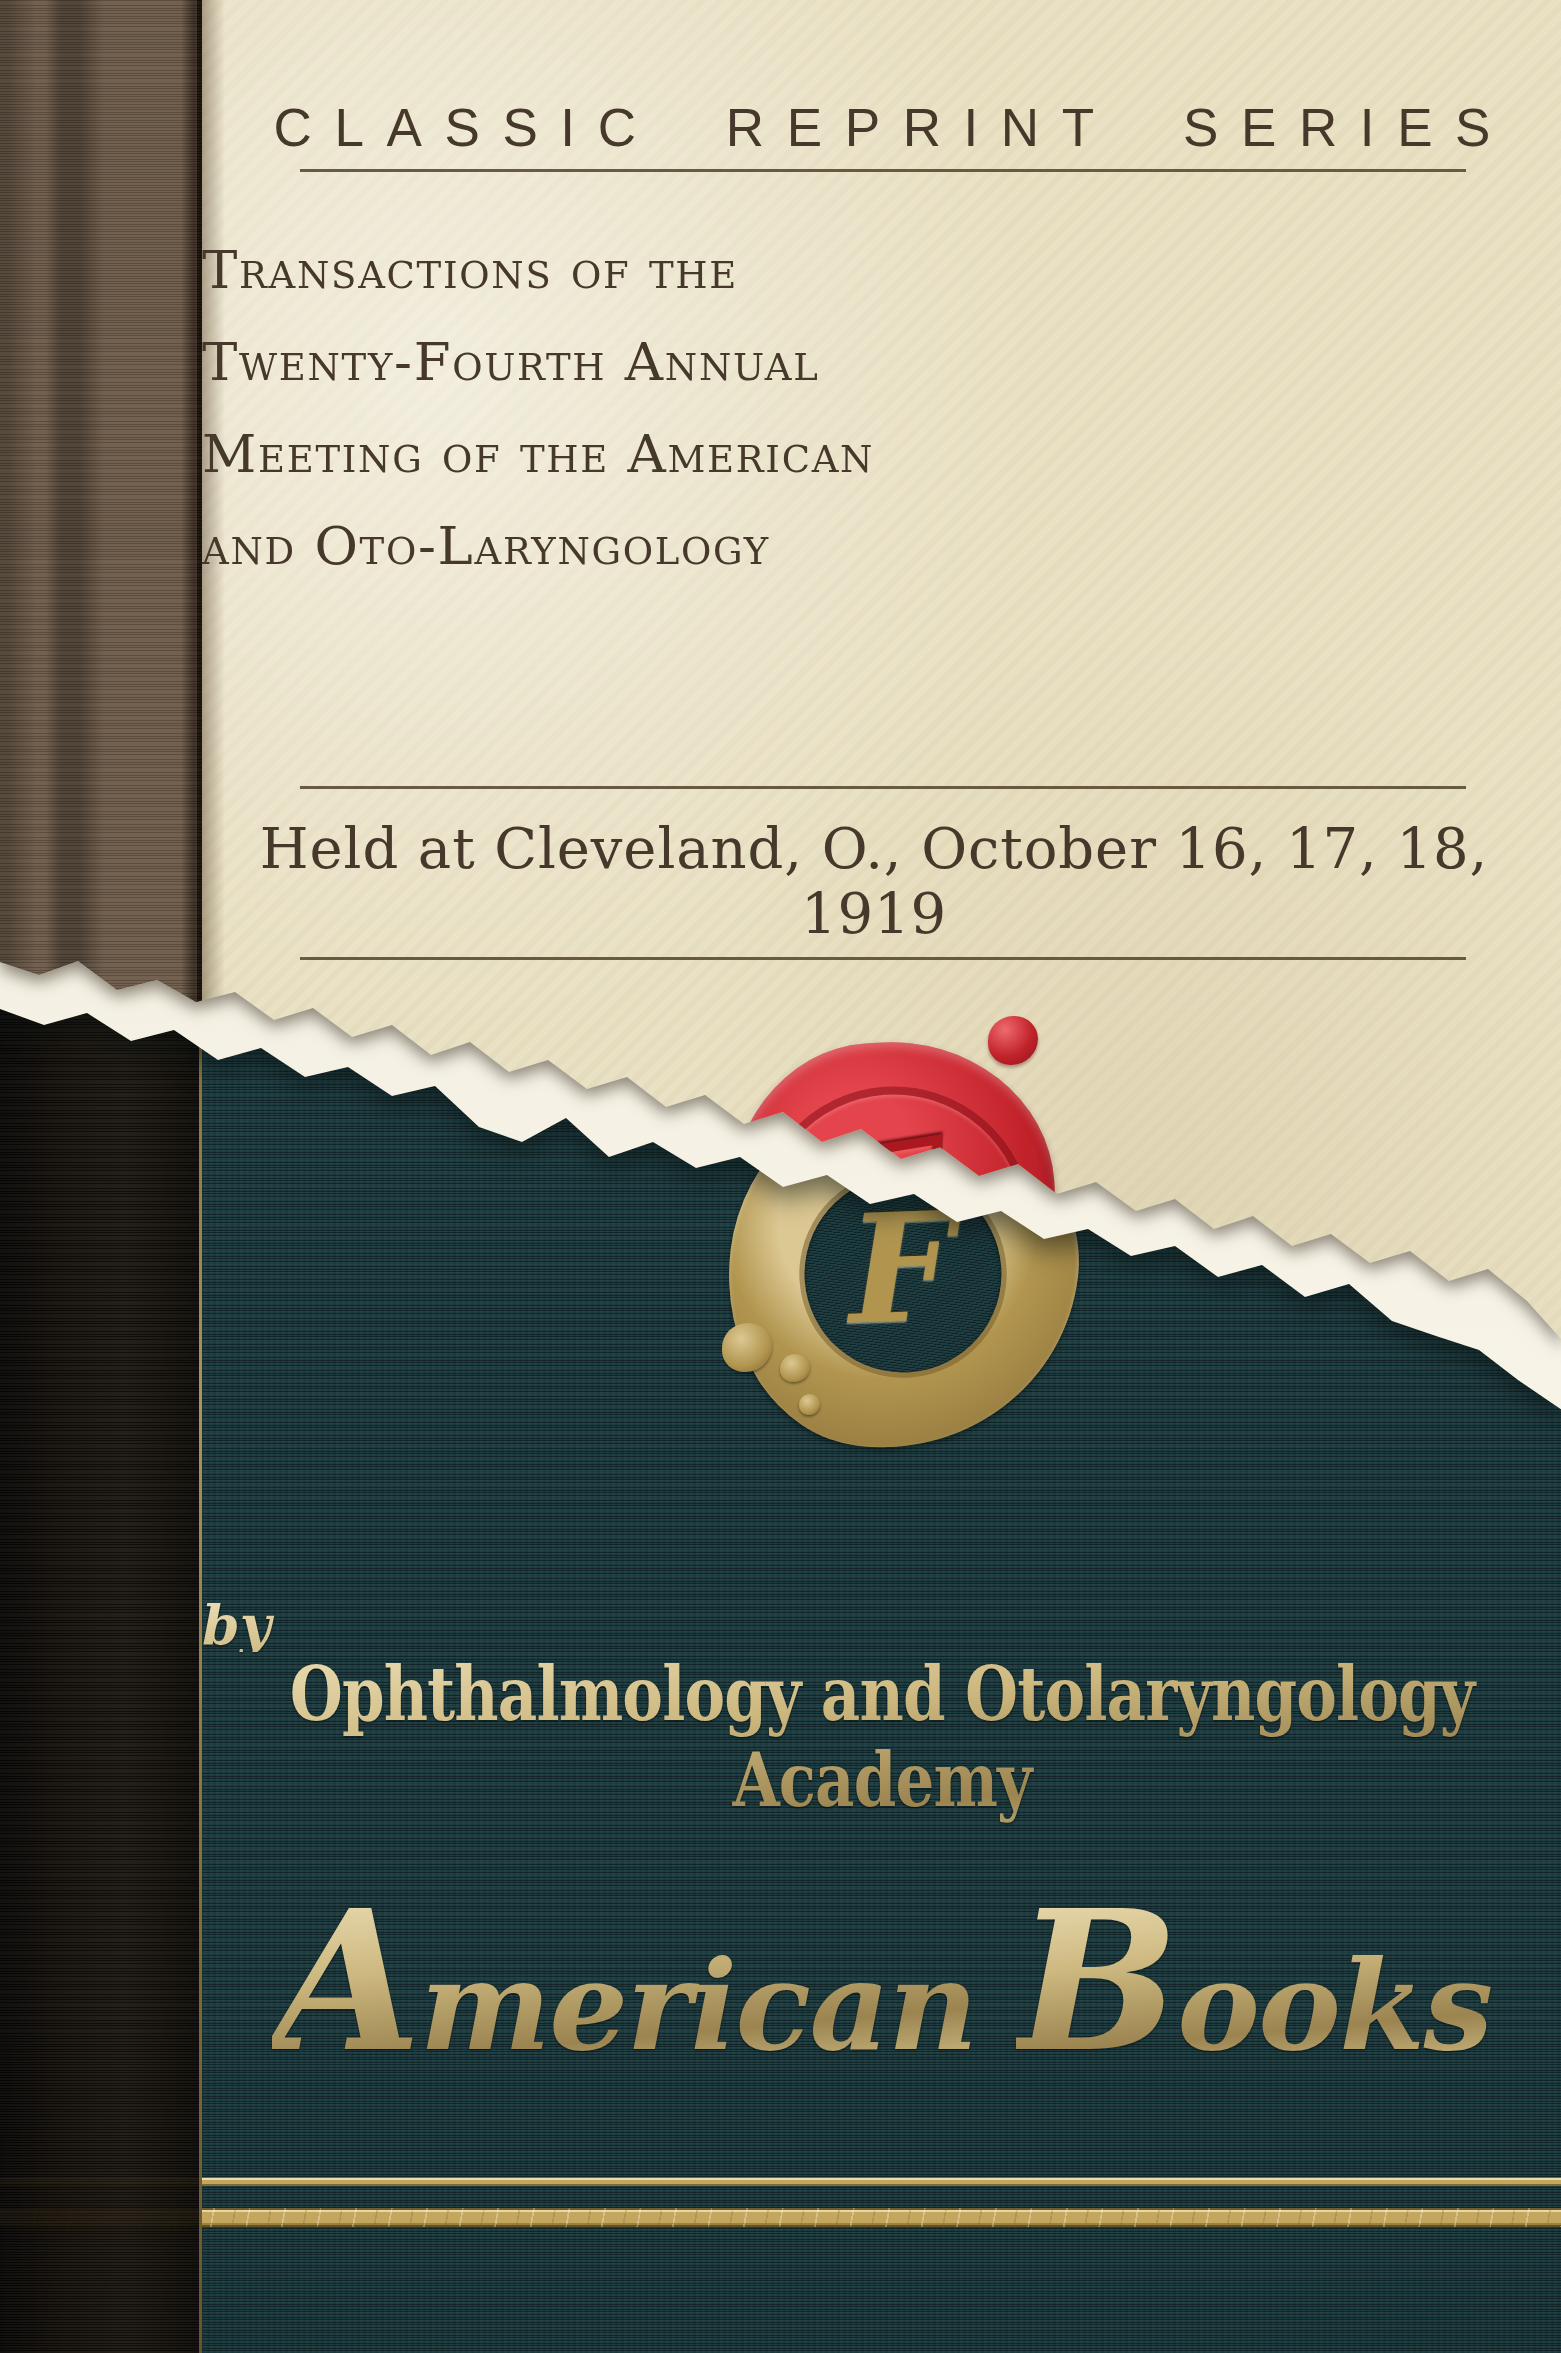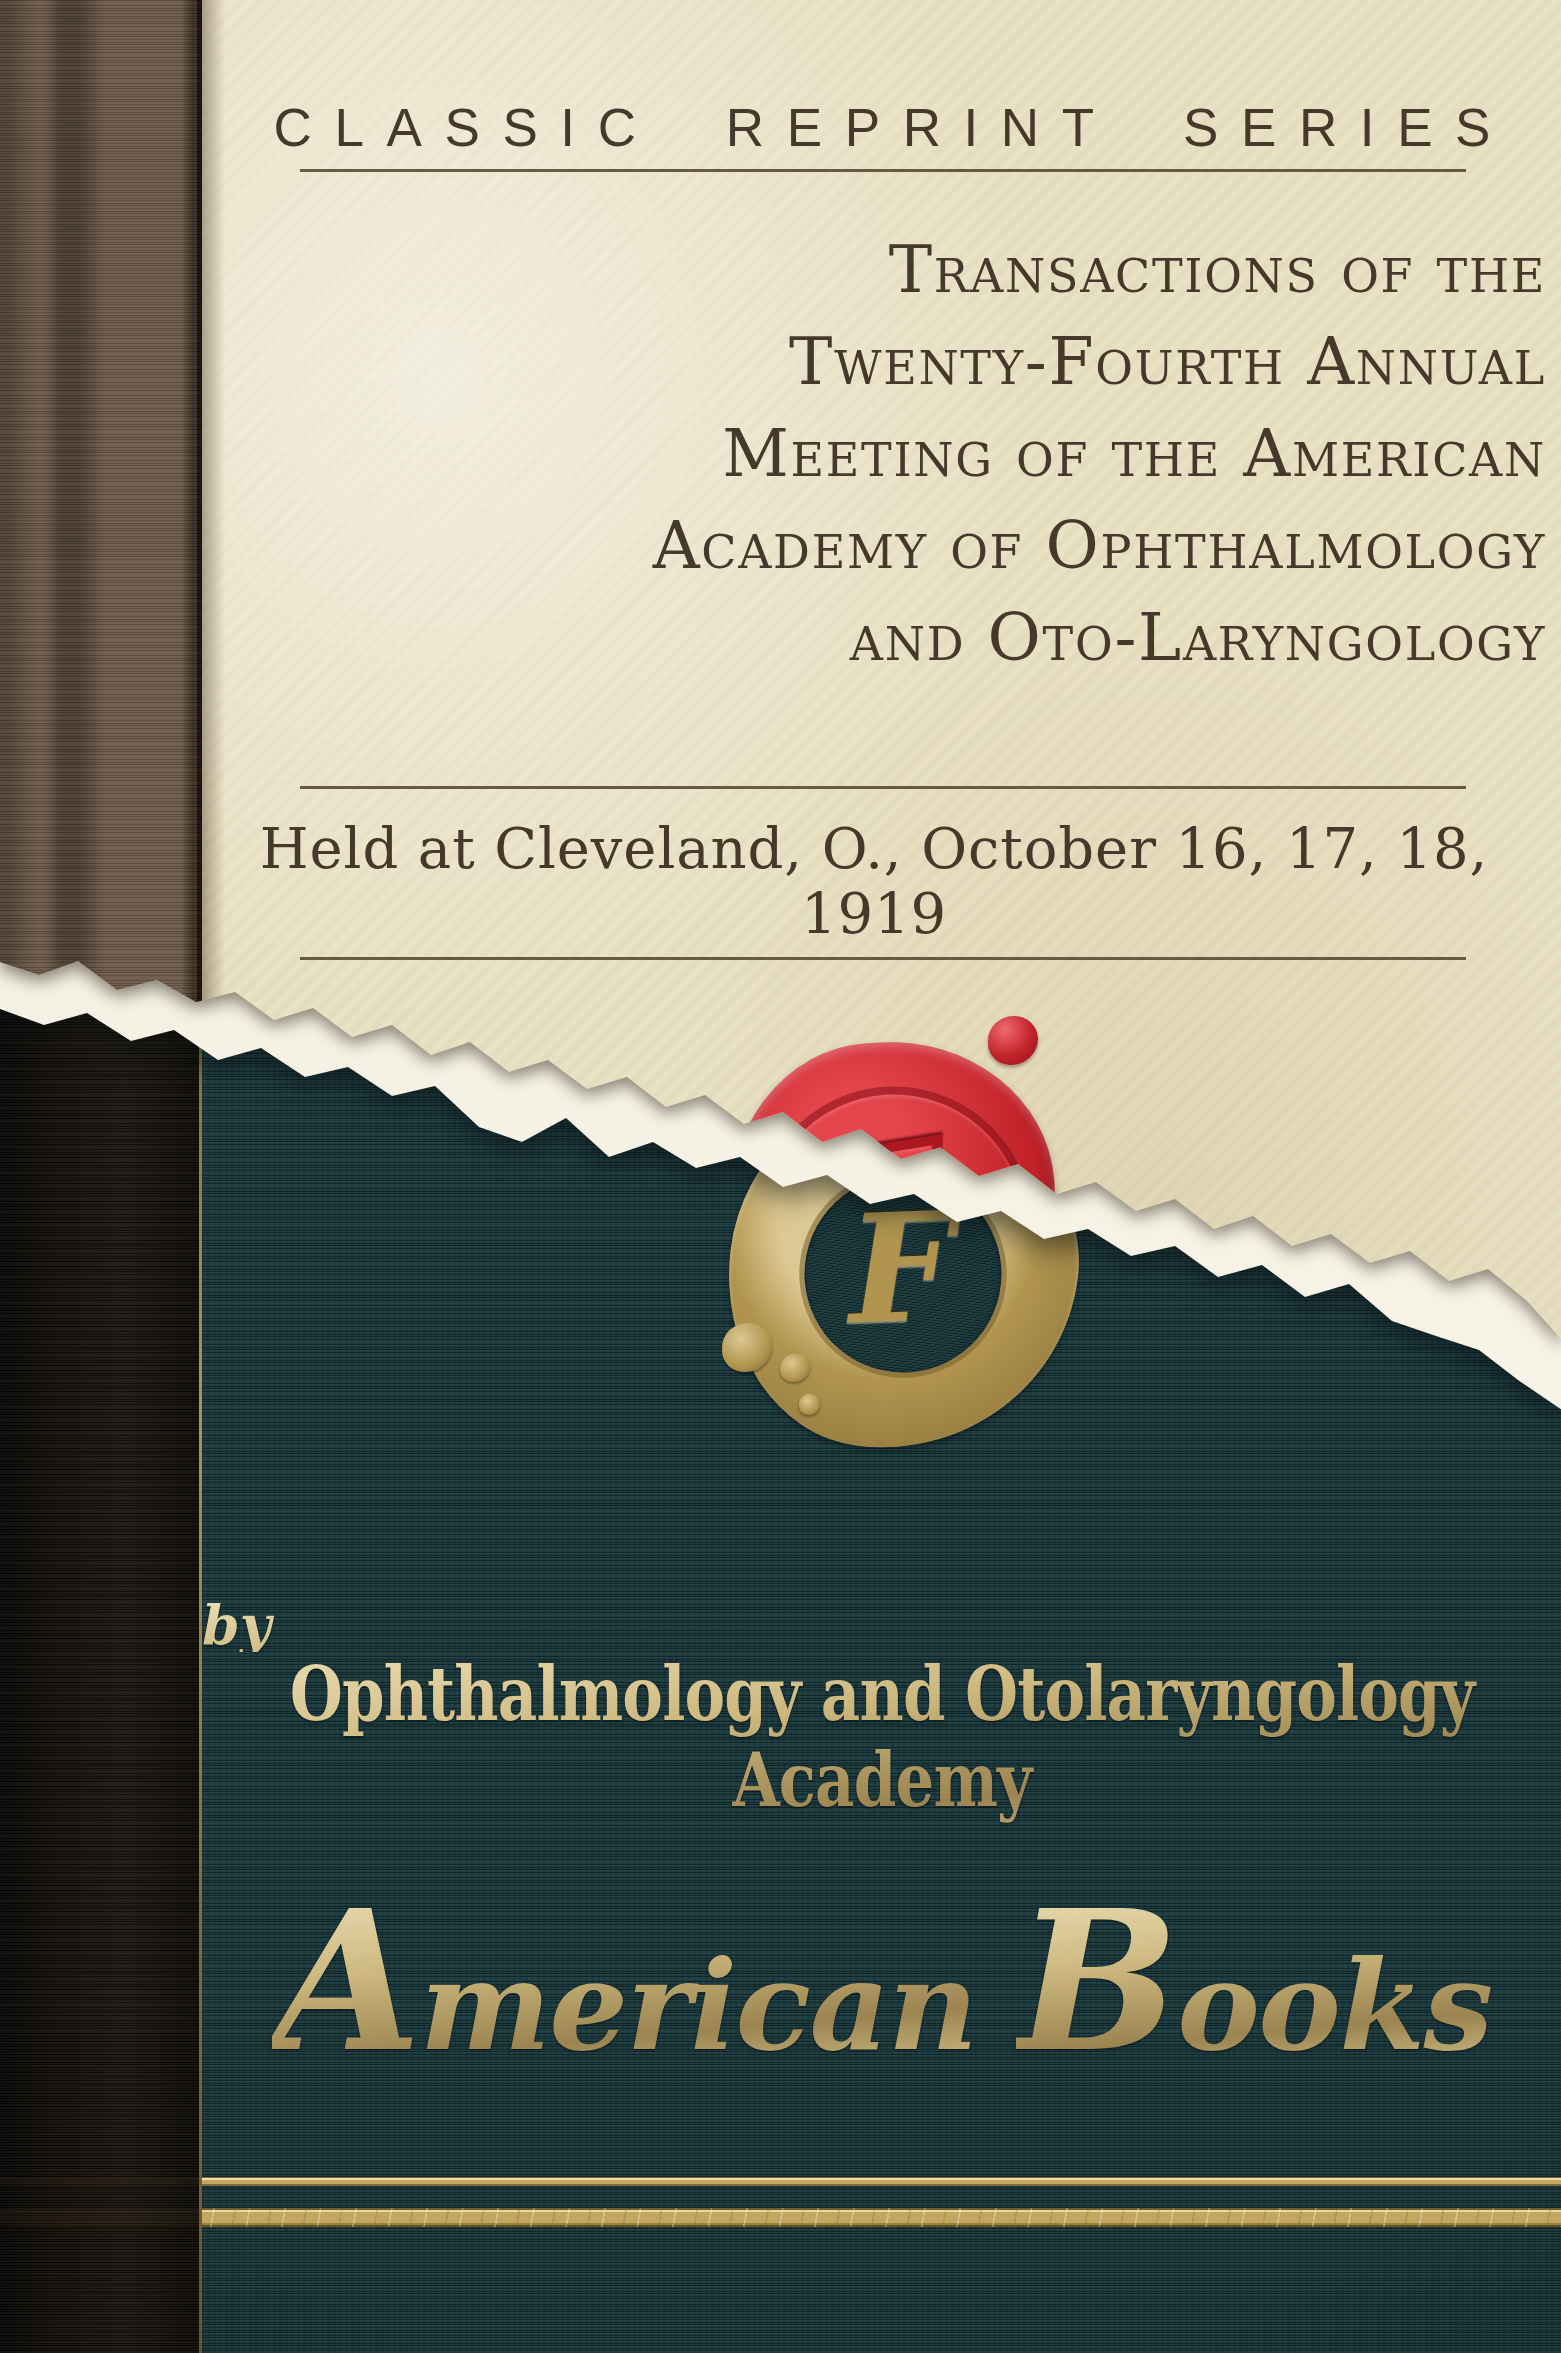"Transactions of the" .book-title { font-size: 65px -> 53px; right: 16px -> 0; text-align: right -> left }
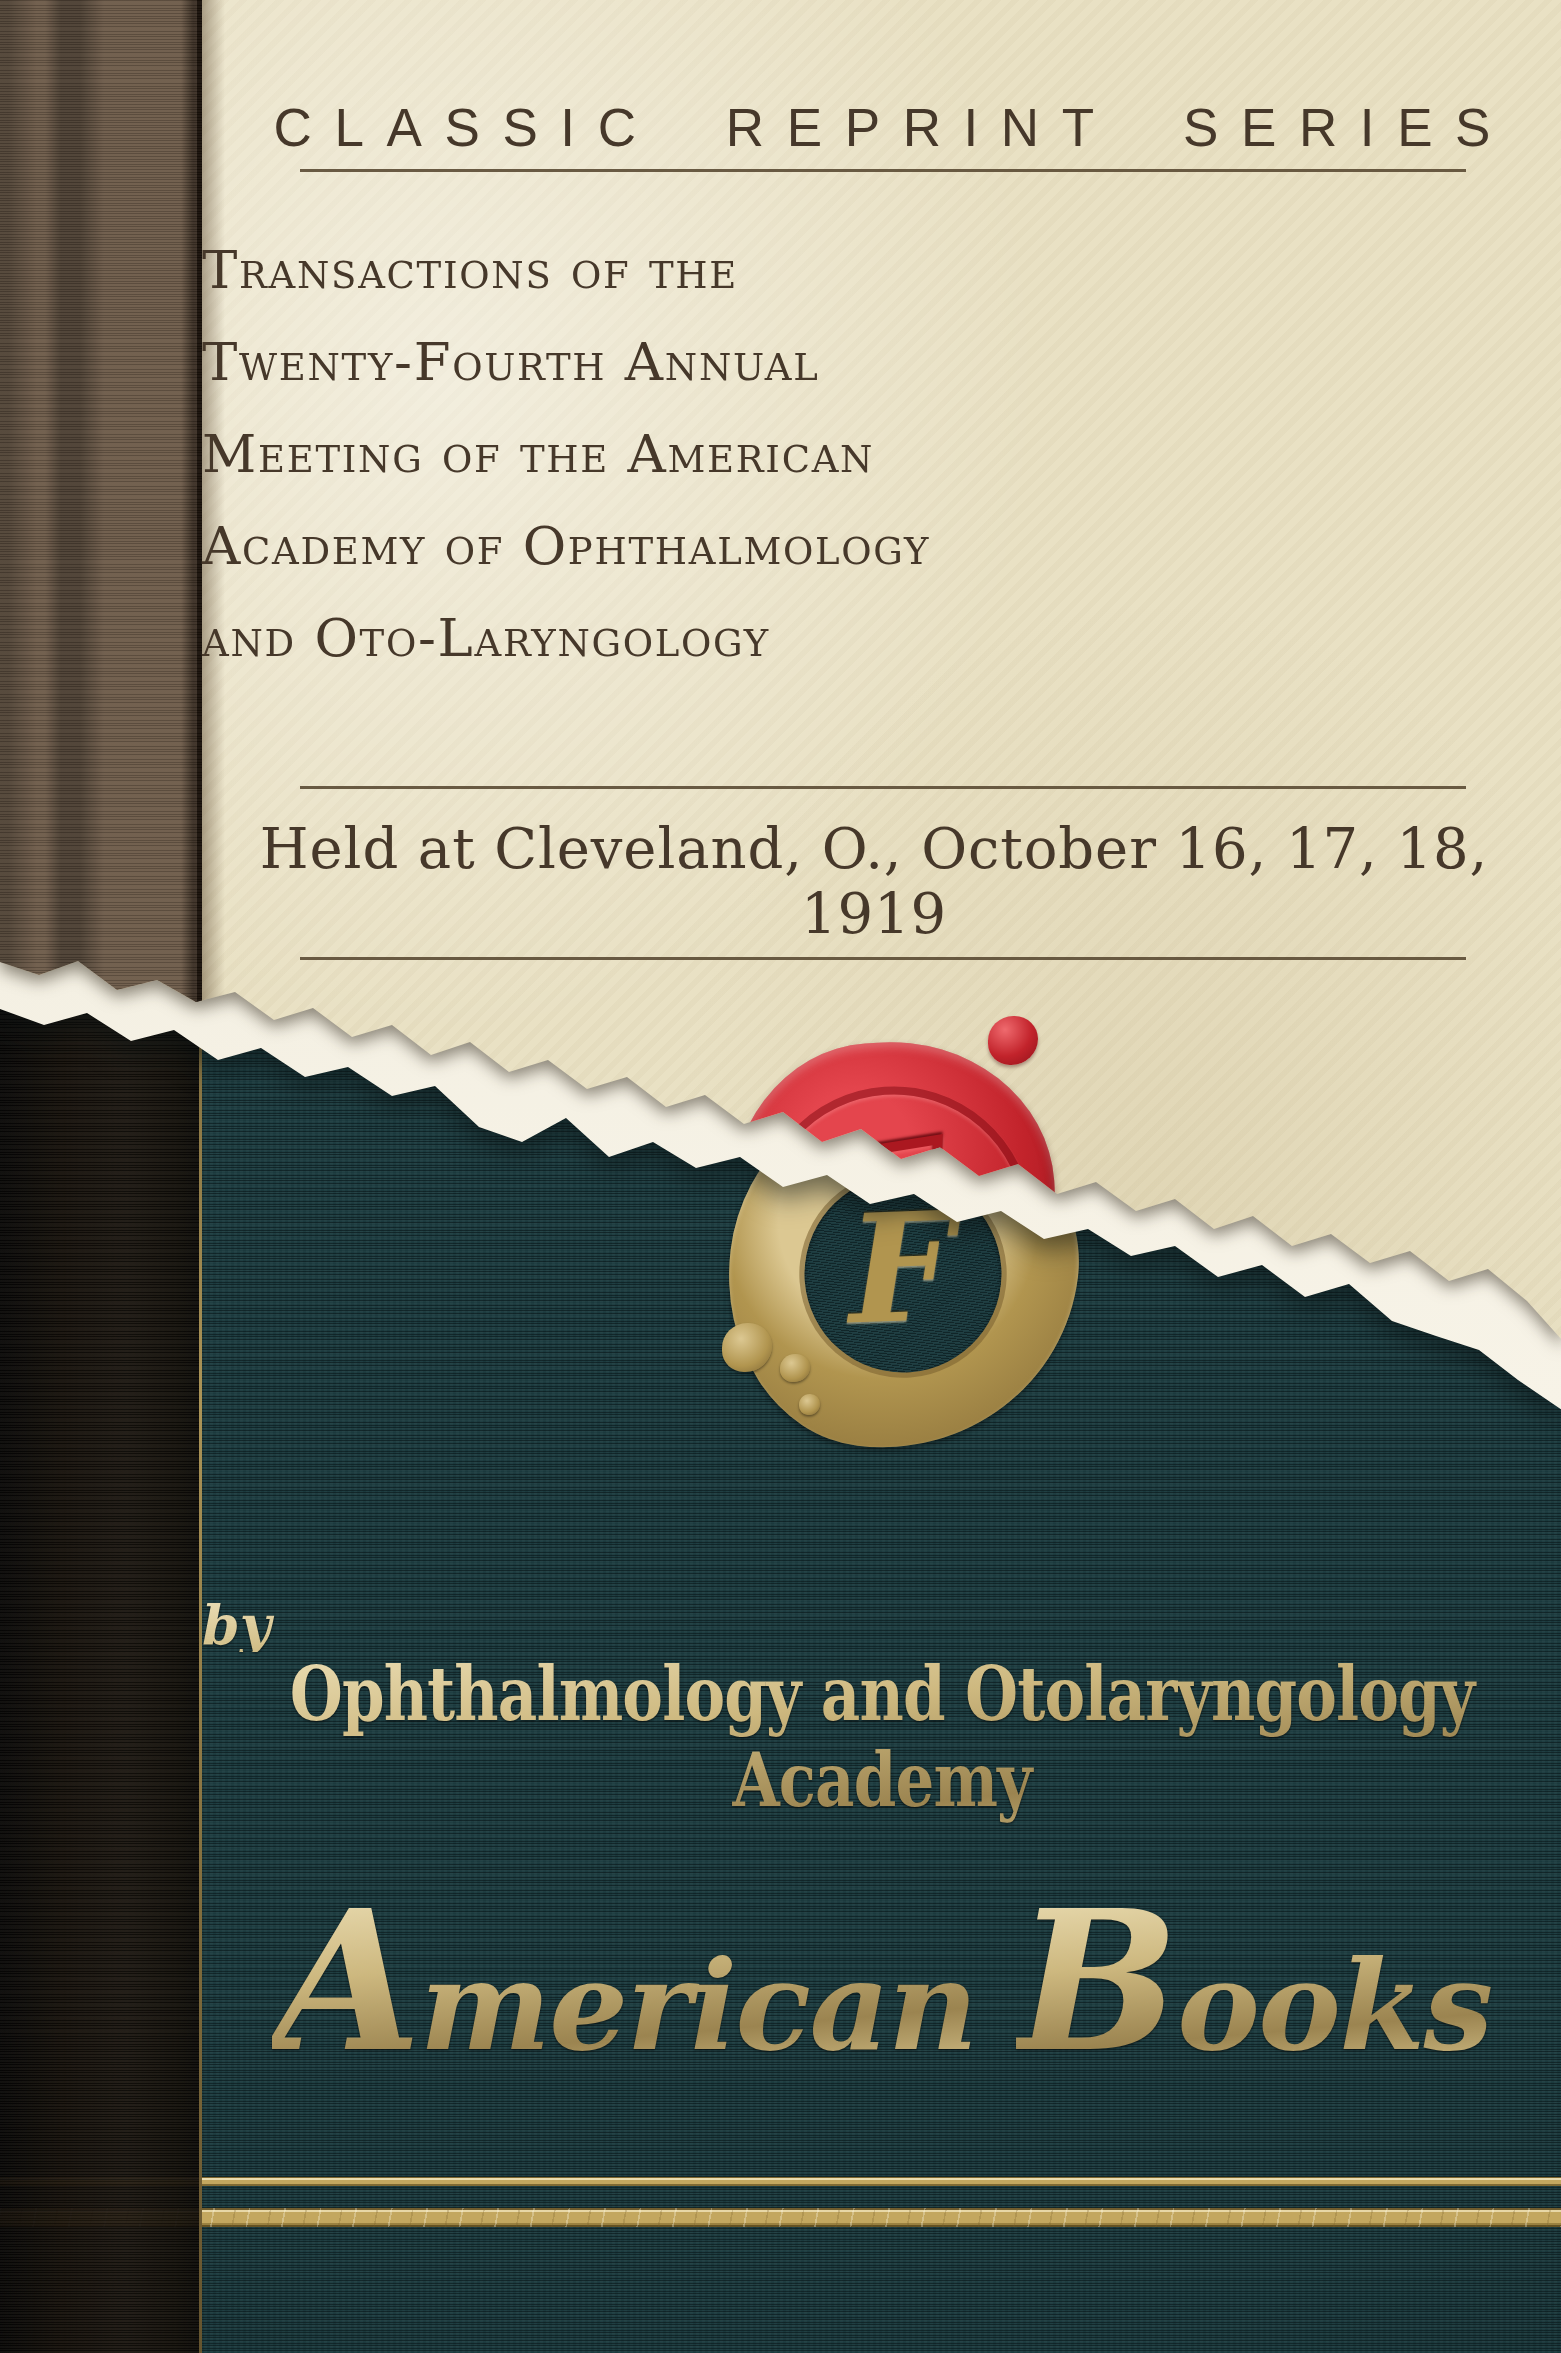"Academy of Ophthalmology" div { html: <div>Academy of Ophthalmology</div> -> none }
